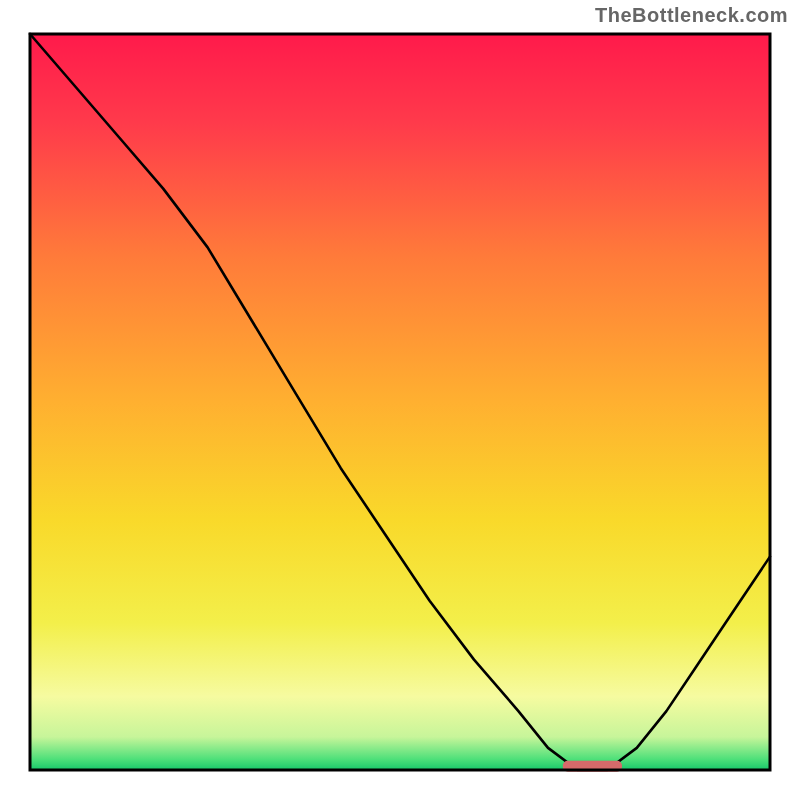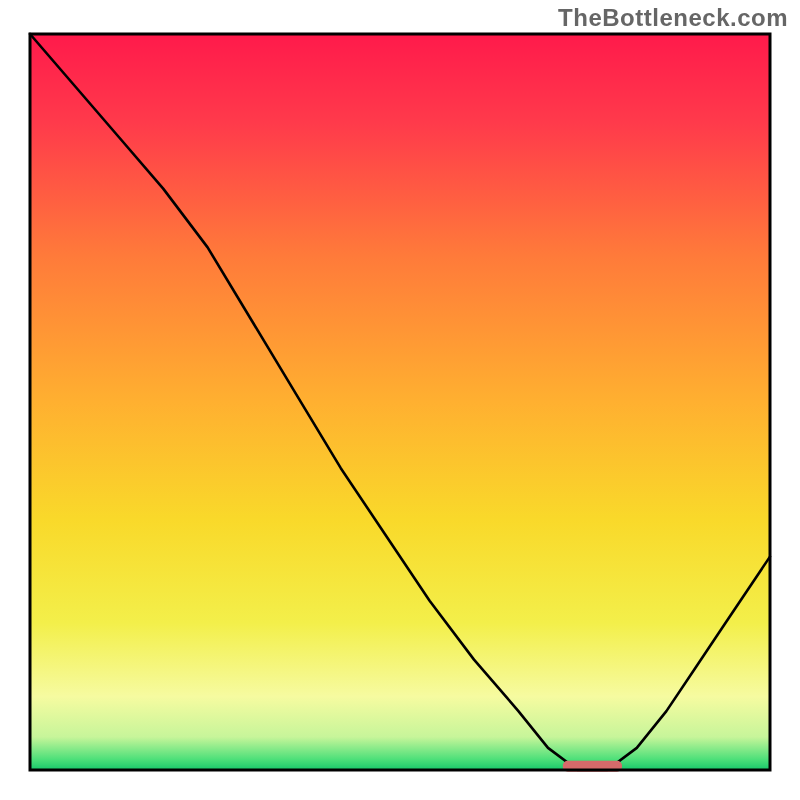"TheBottleneck.com" .watermark { font-size: 24px -> 20px }
